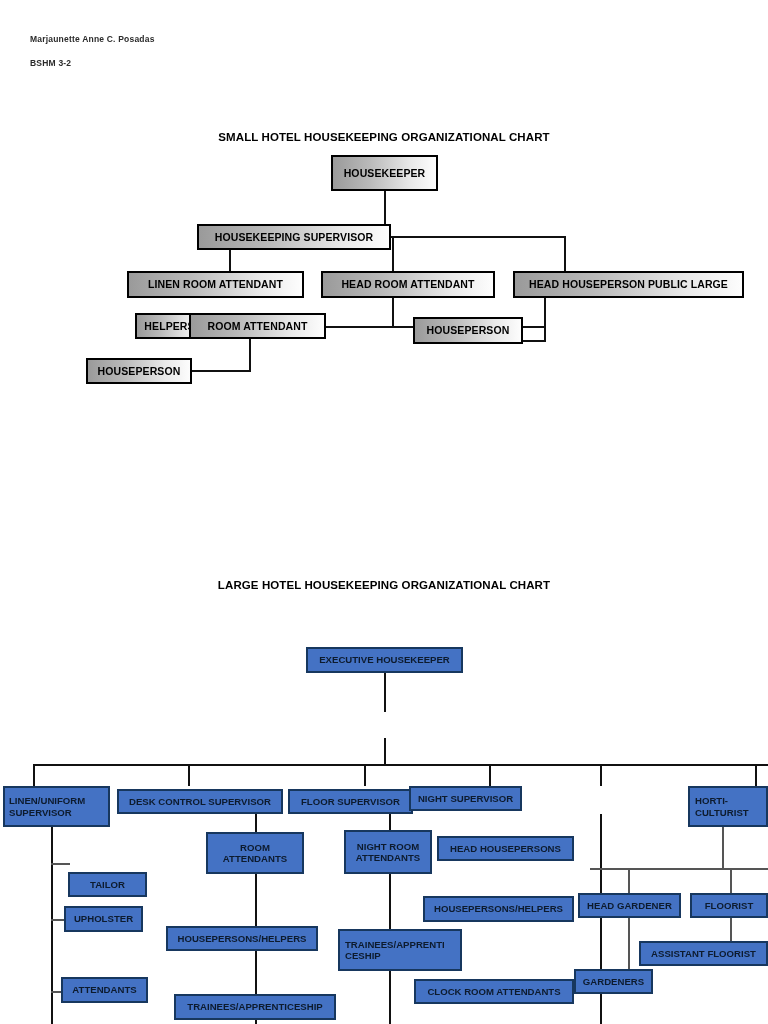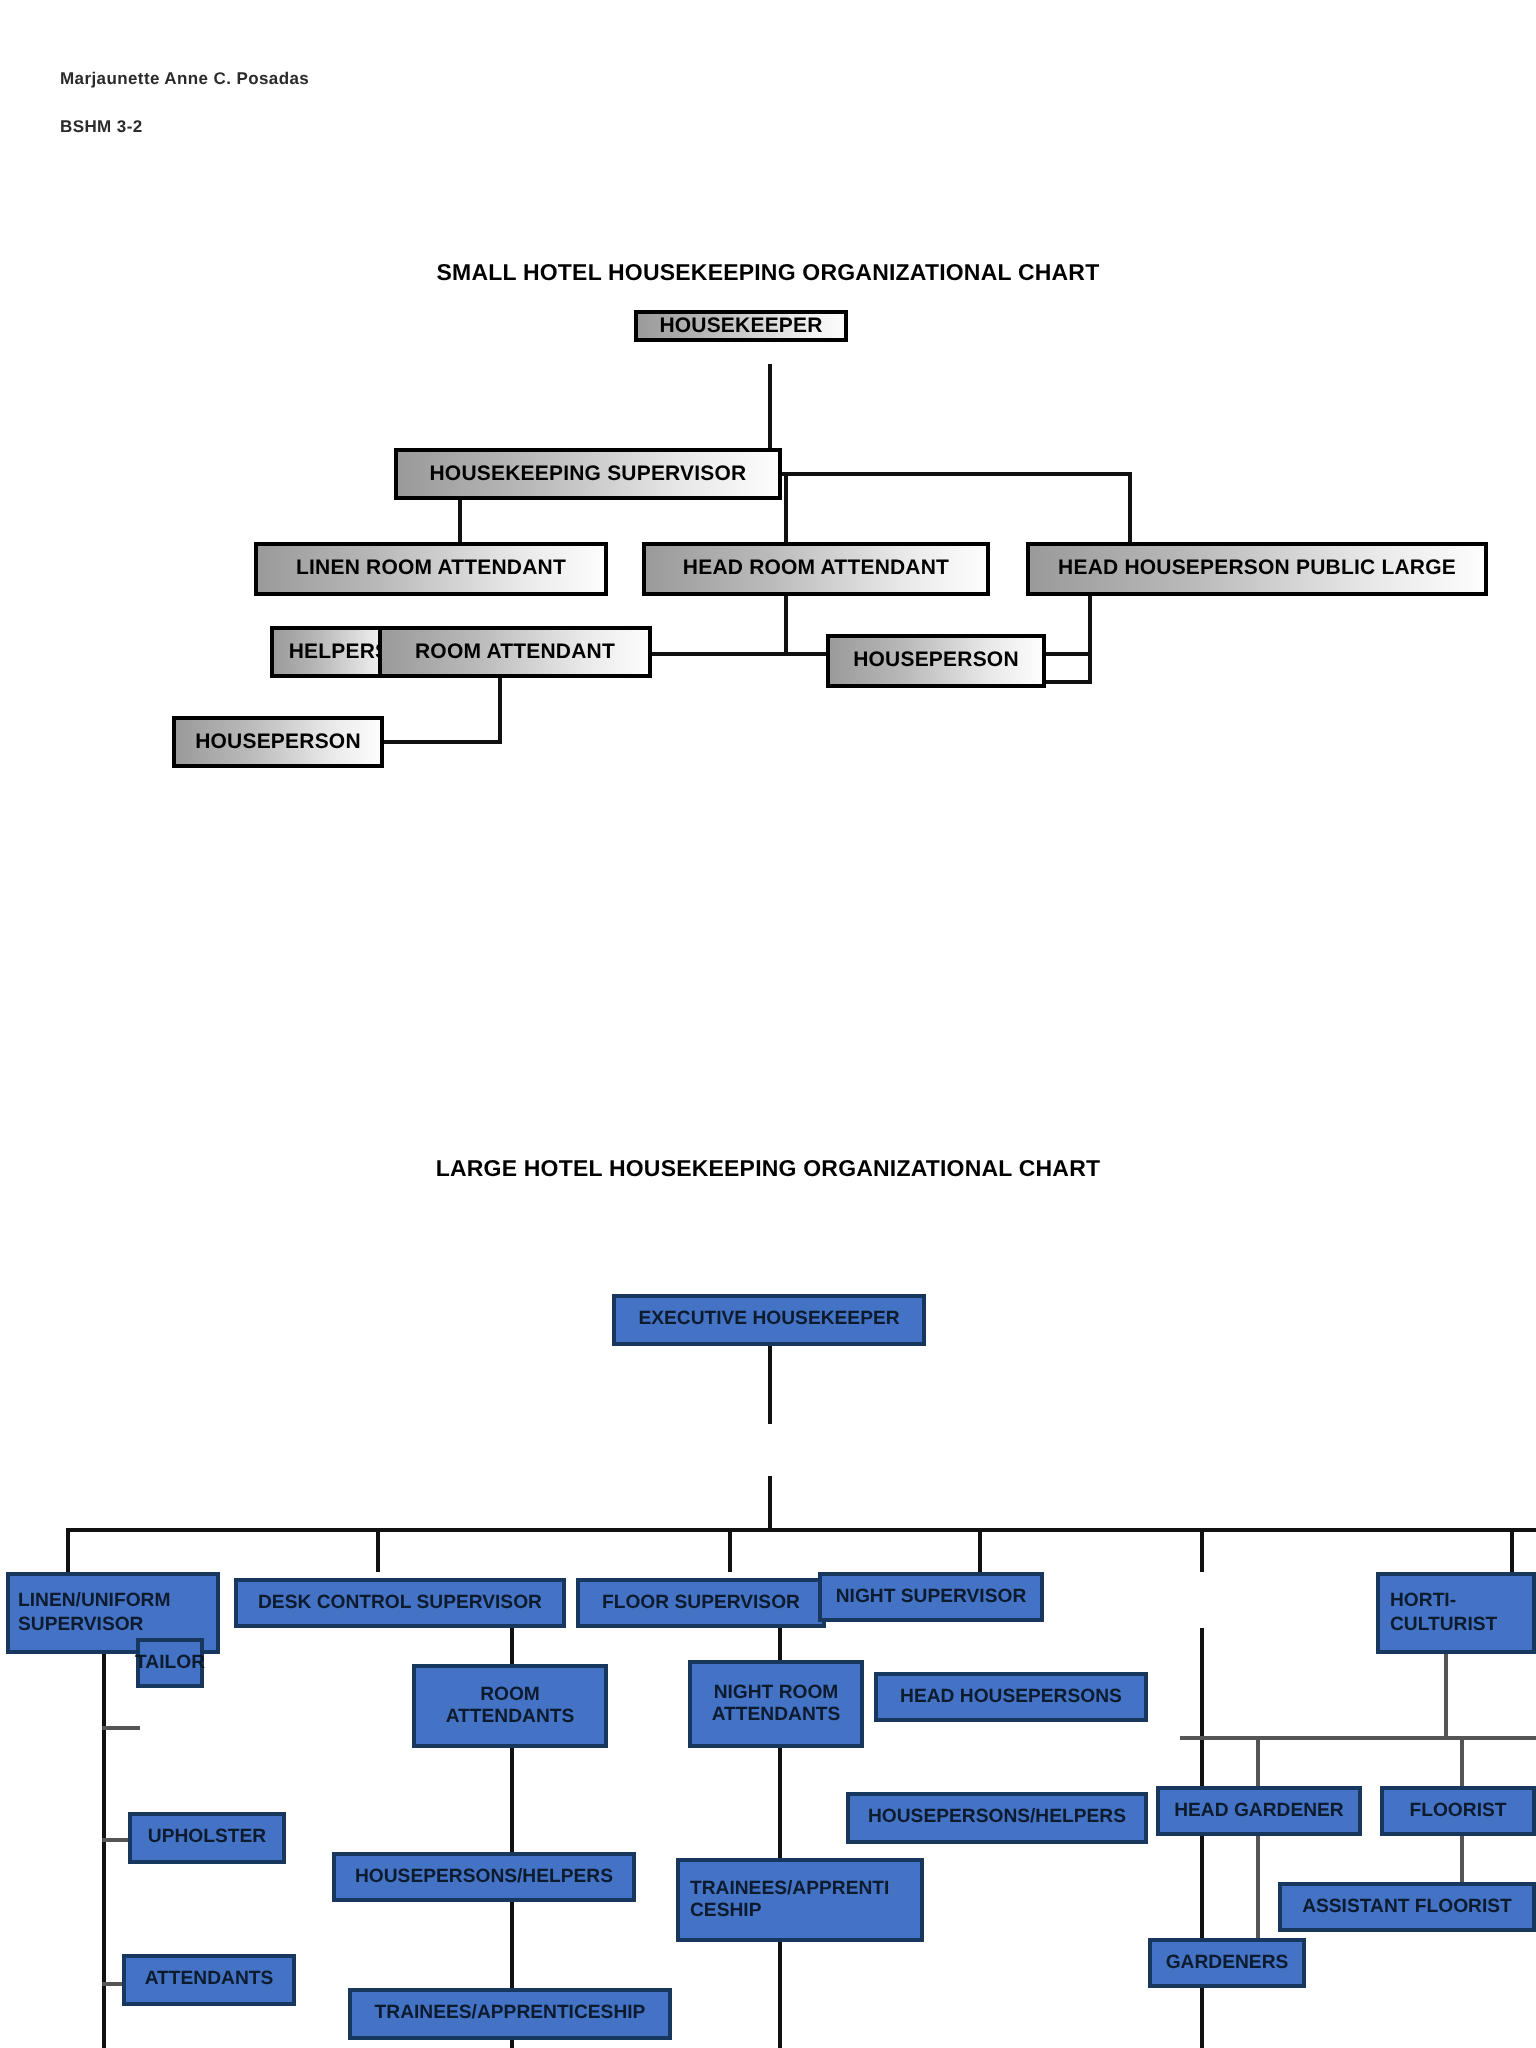"HOUSEKEEPER" div.node { height: 16px -> 36px; left: 317px -> 331px }
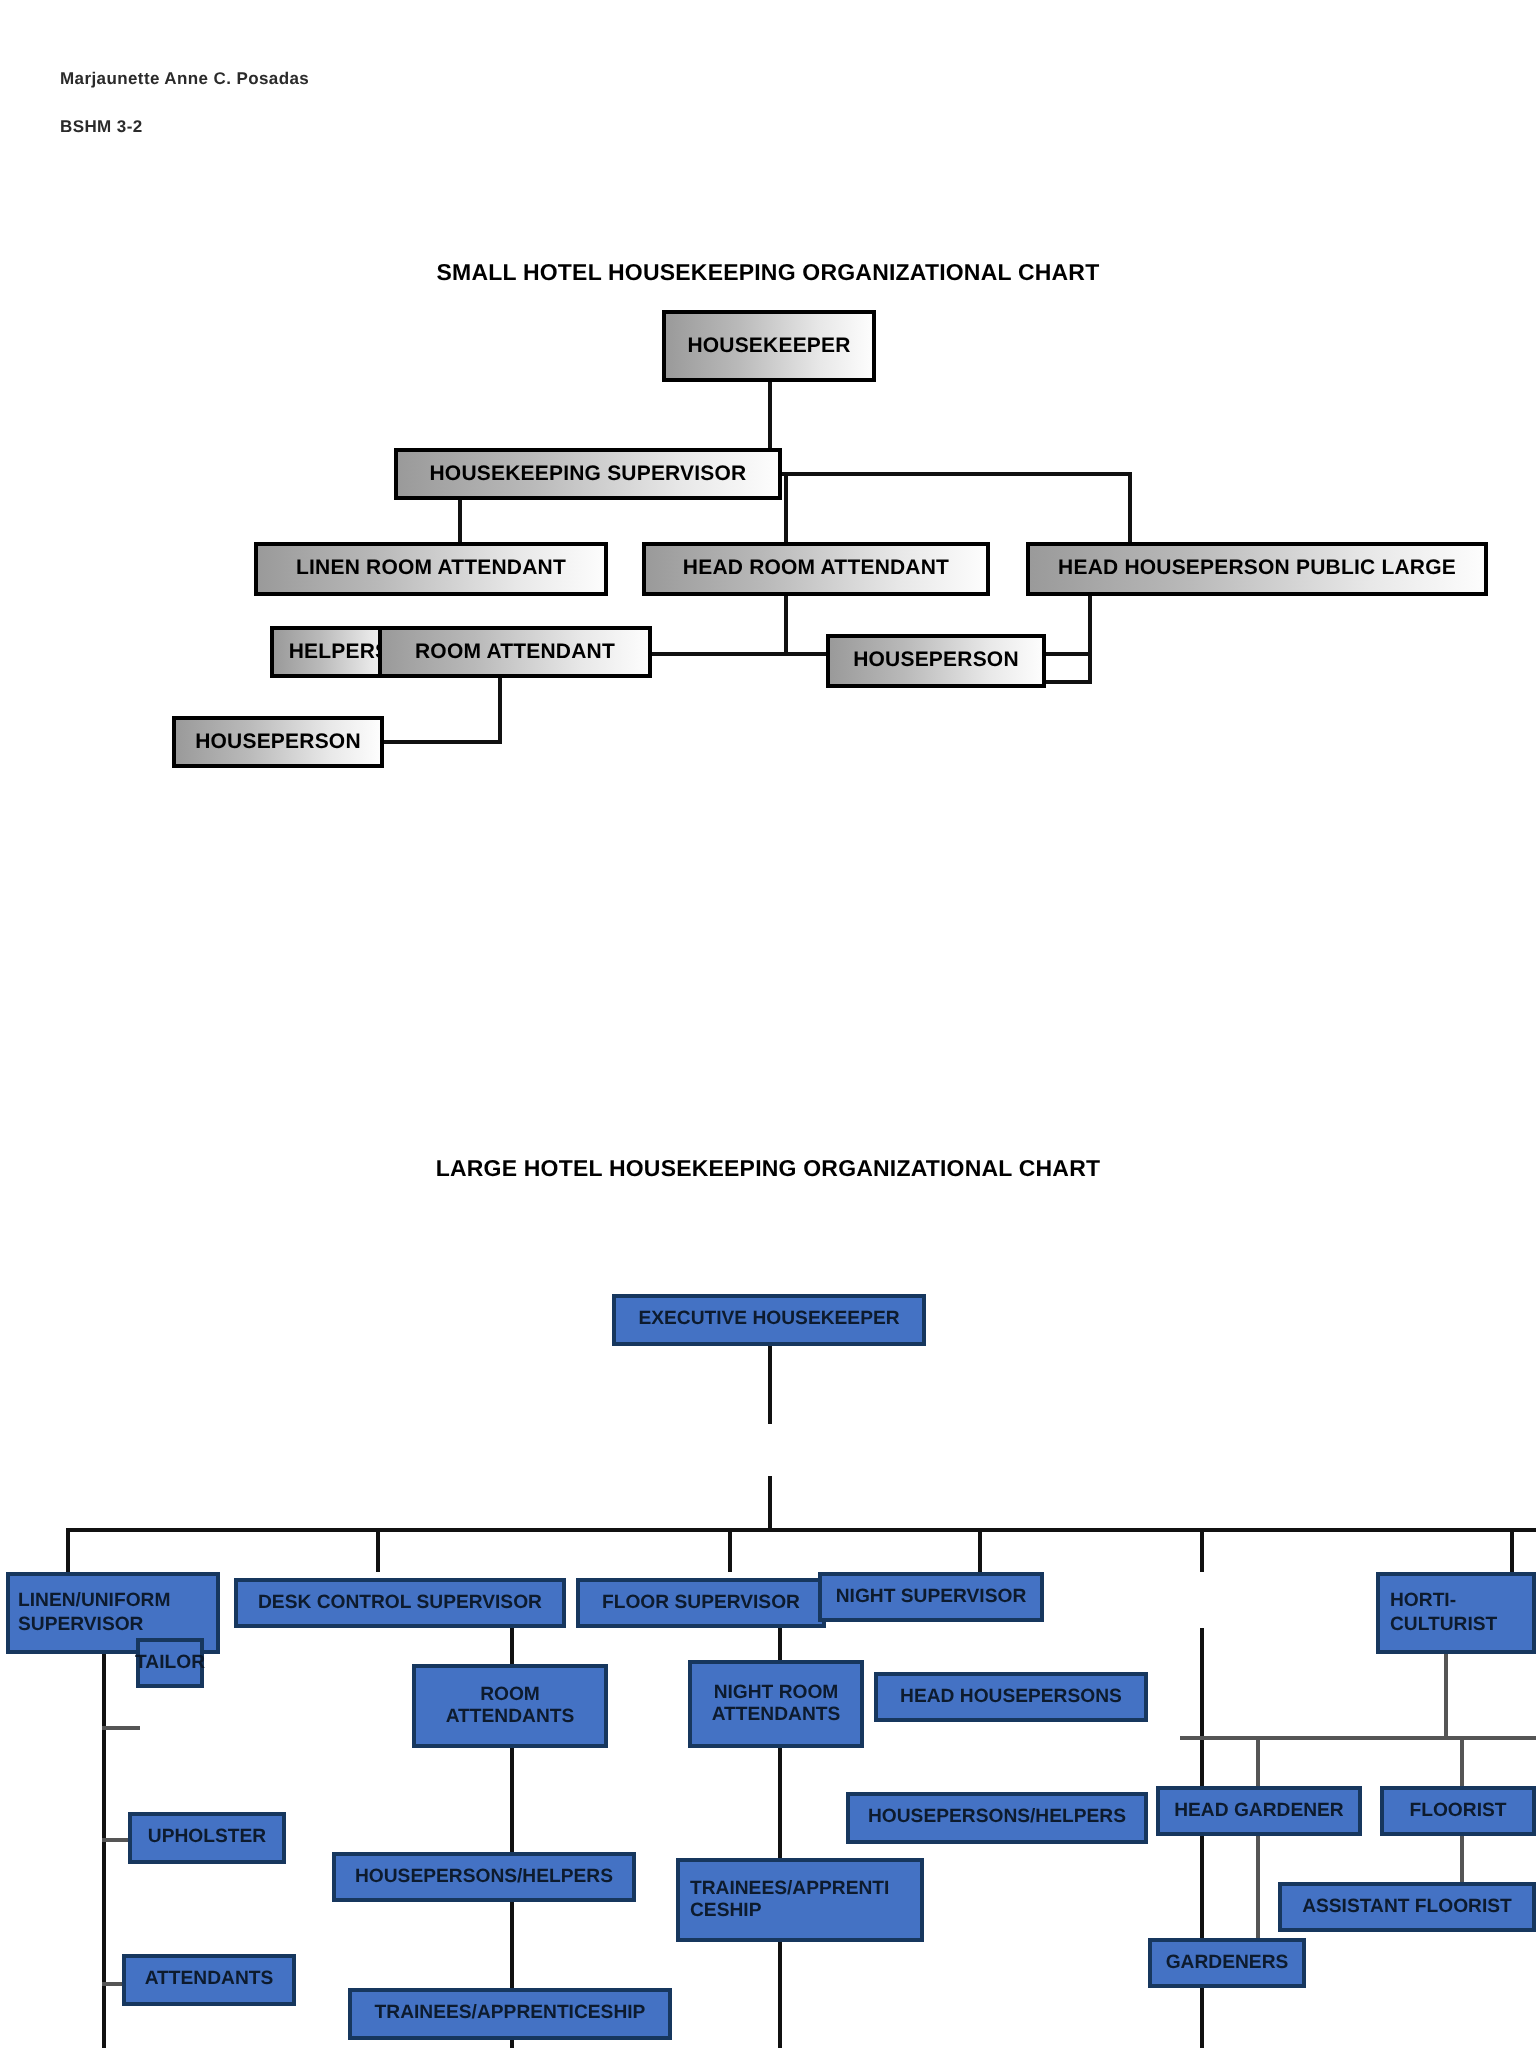"TAILOR" div.node { top: 819px -> 872px; width: 34px -> 79px }
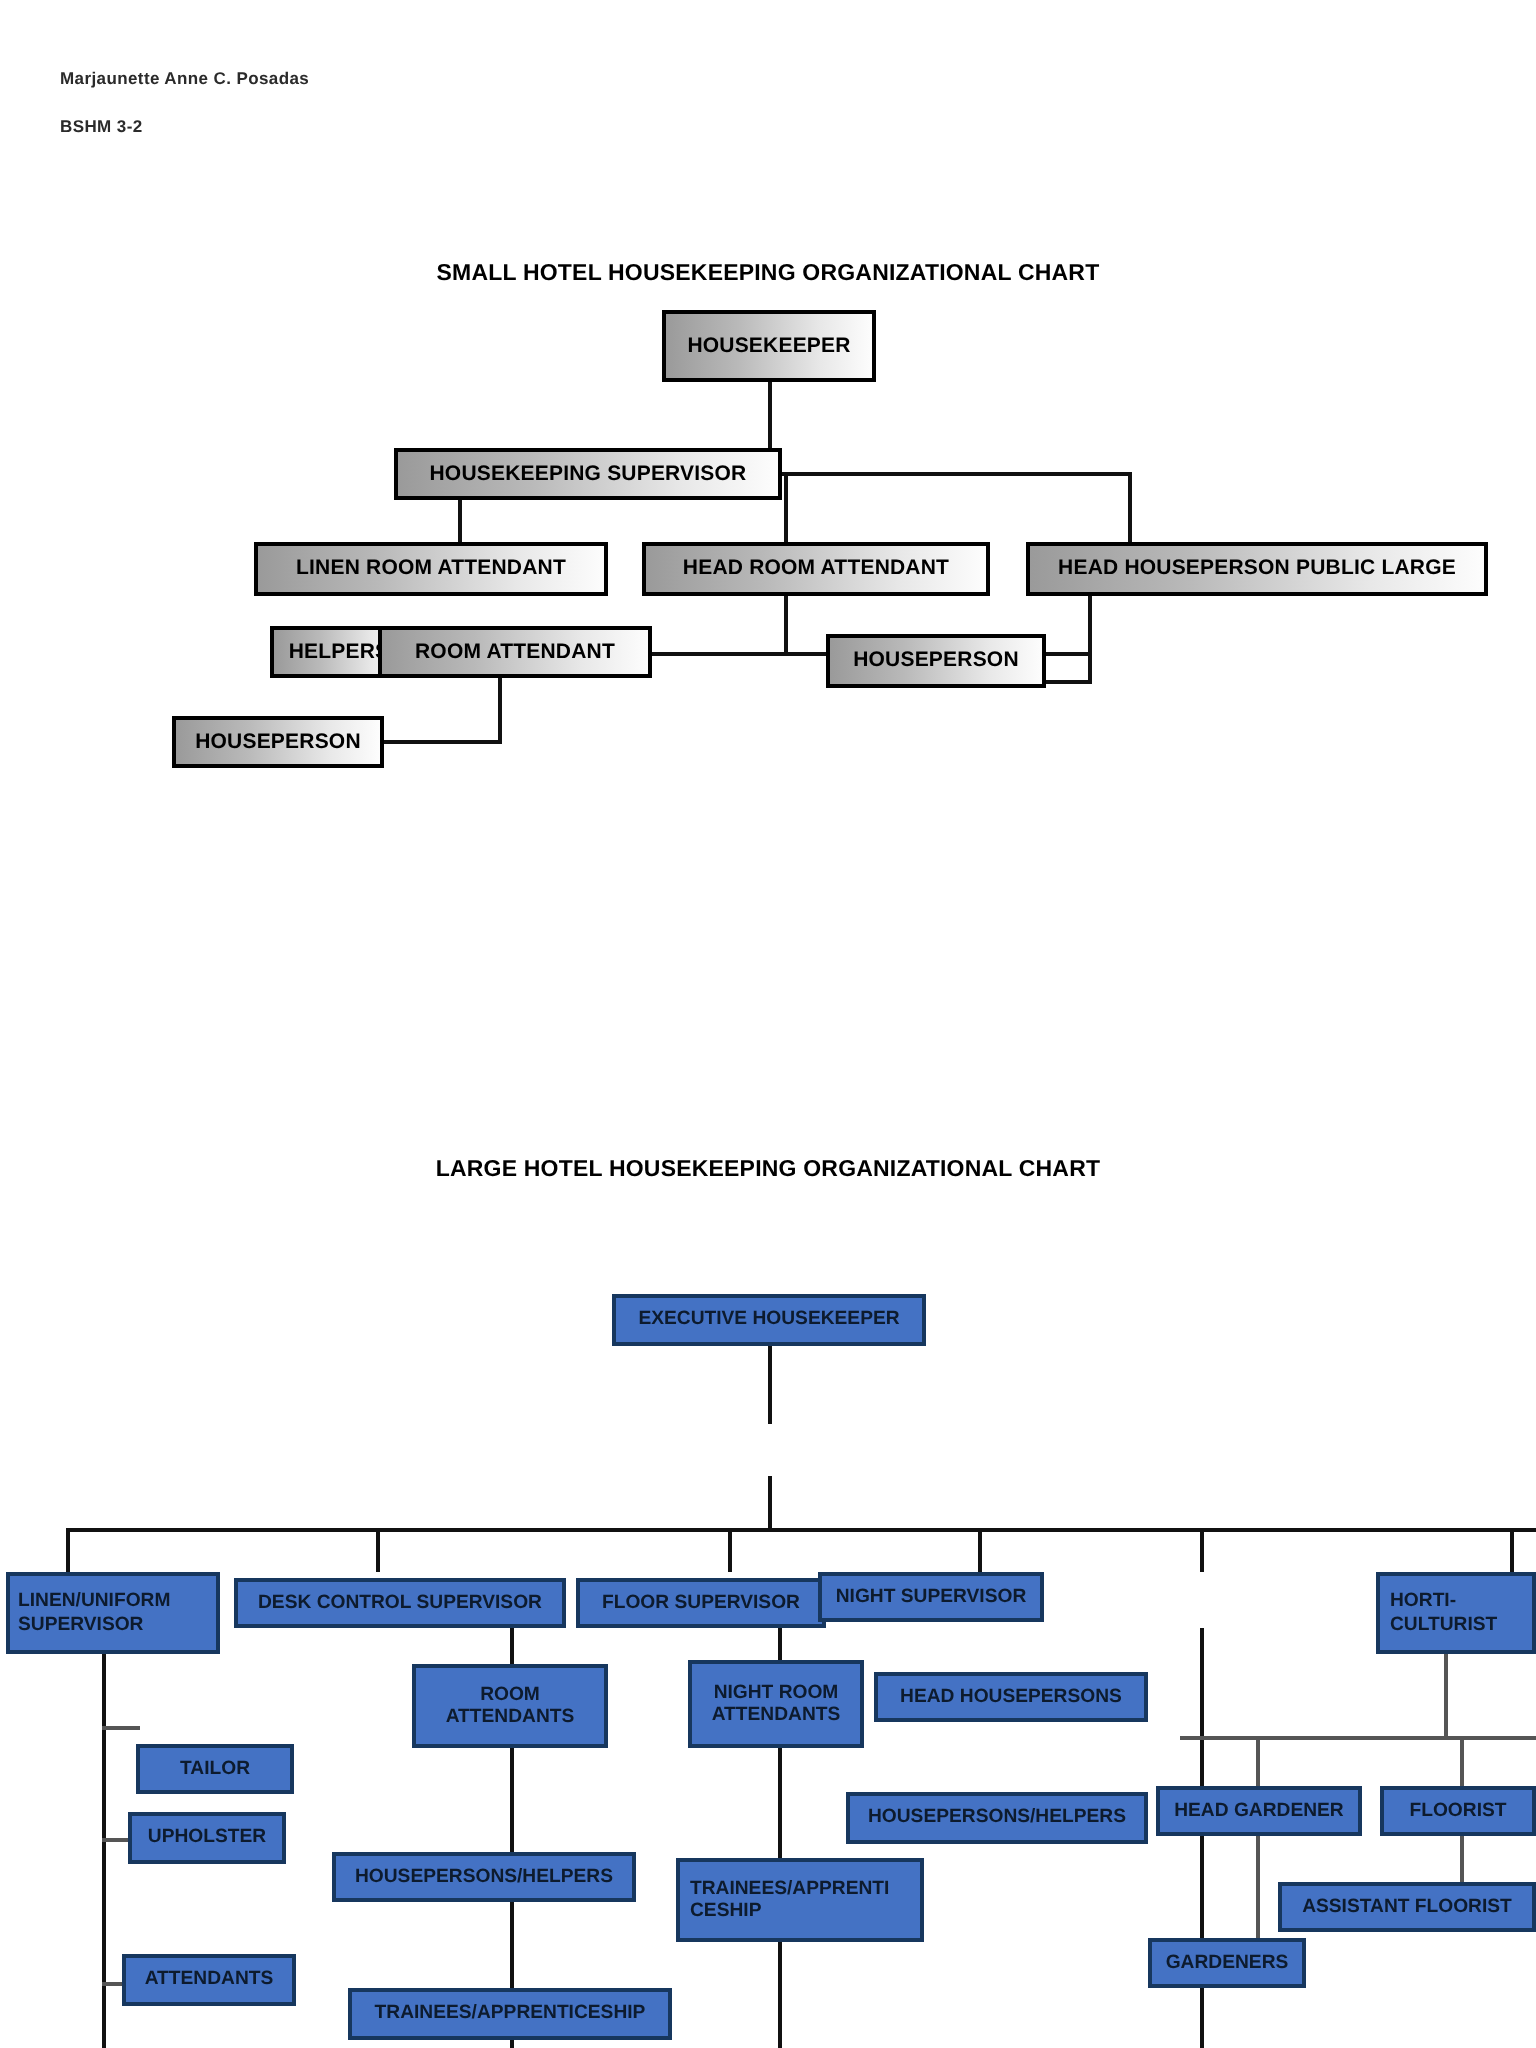"CLOCK ROOM ATTENDANTS" div.node { html: none -> <div> <span>CLOCK ROOM ATTENDANTS</span> </div> }
